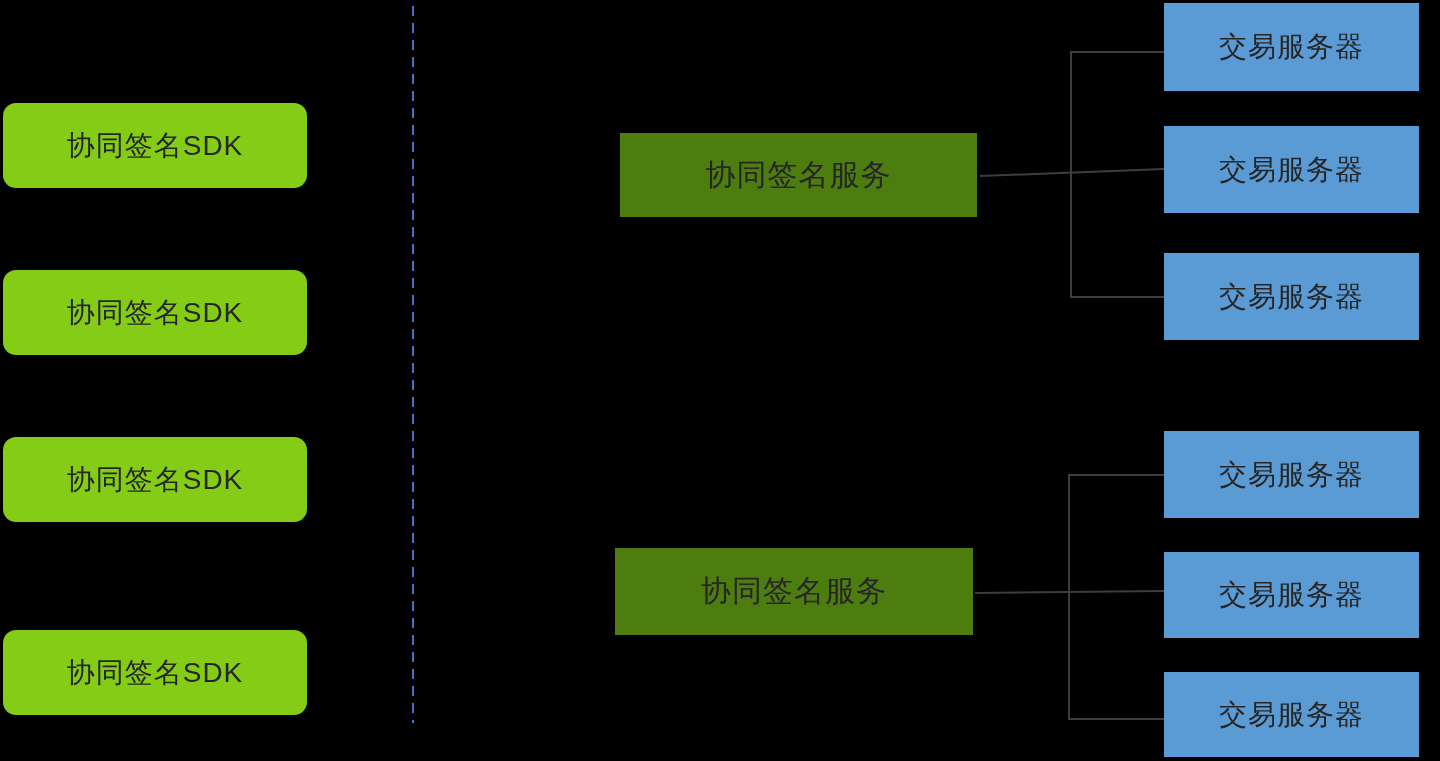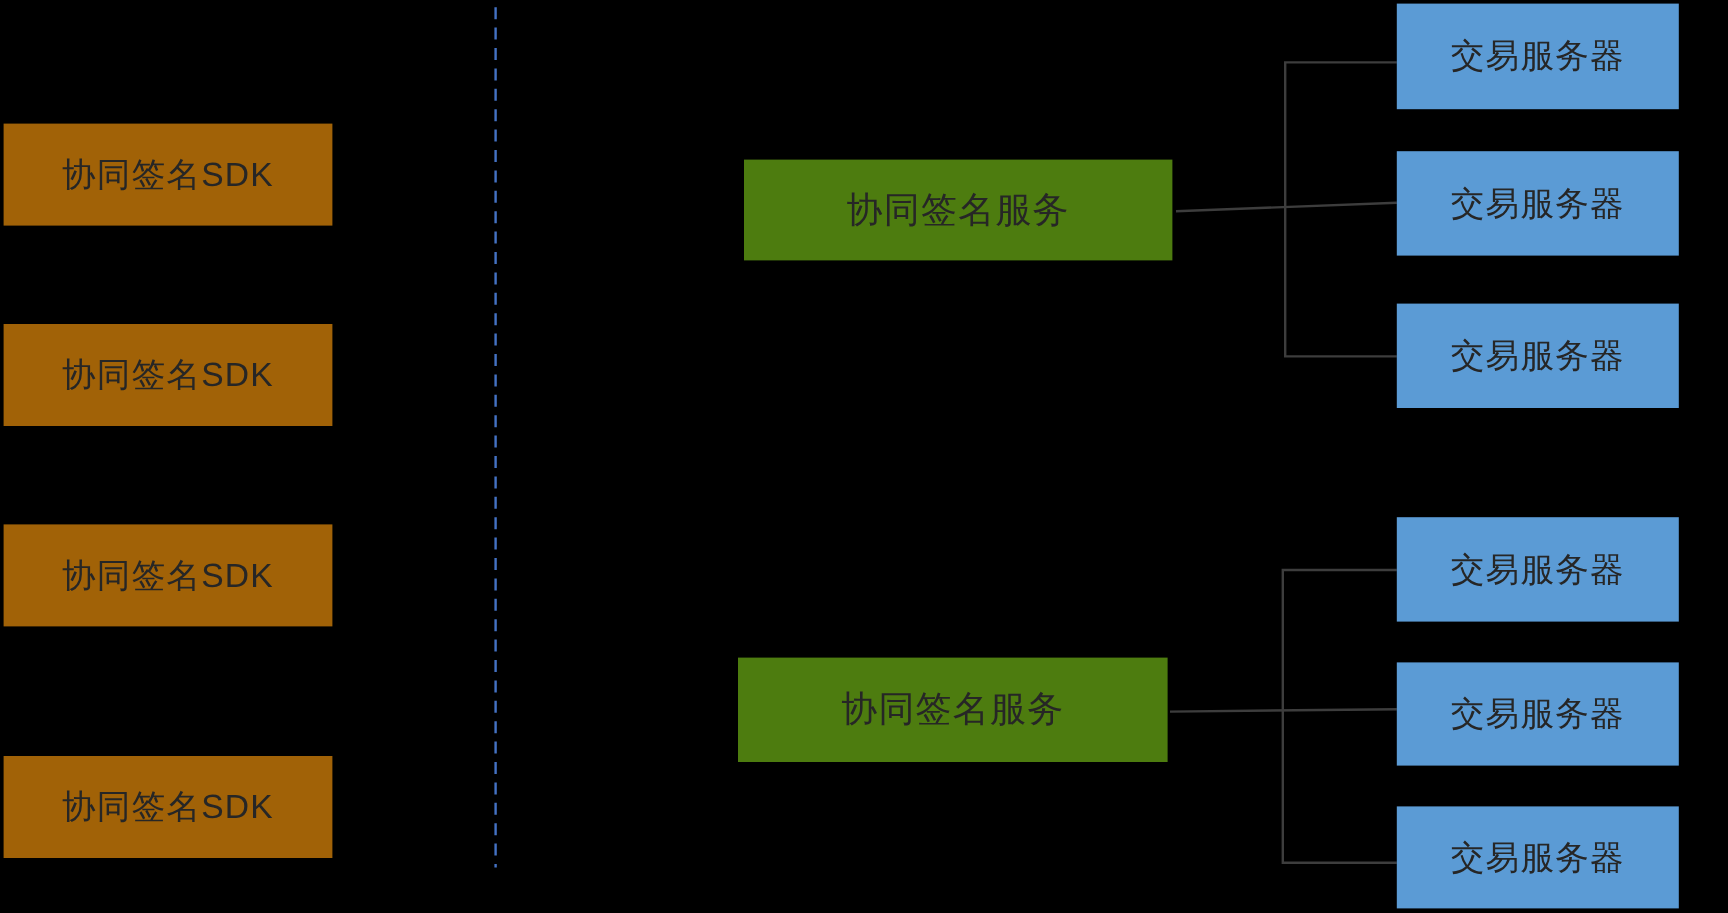"交易服务器" .srv { width: 235px -> 255px }
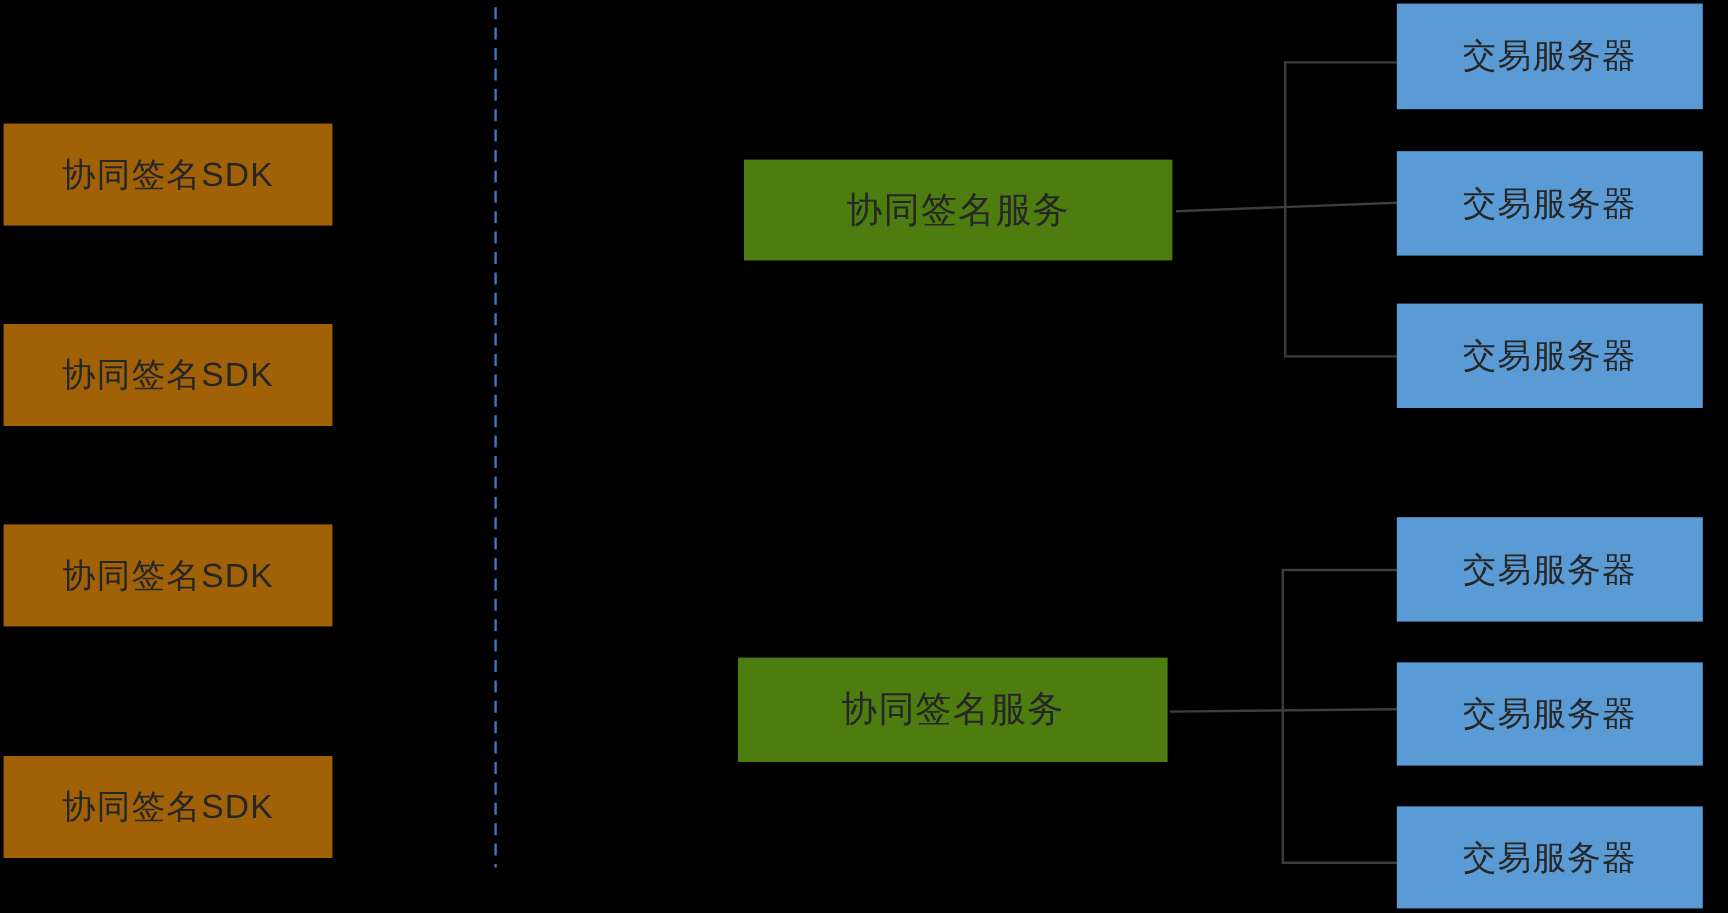"协同签名SDK" .sdk { background: #a16207 -> #84cc16; border-radius: none -> 13px; width: 274px -> 304px }
